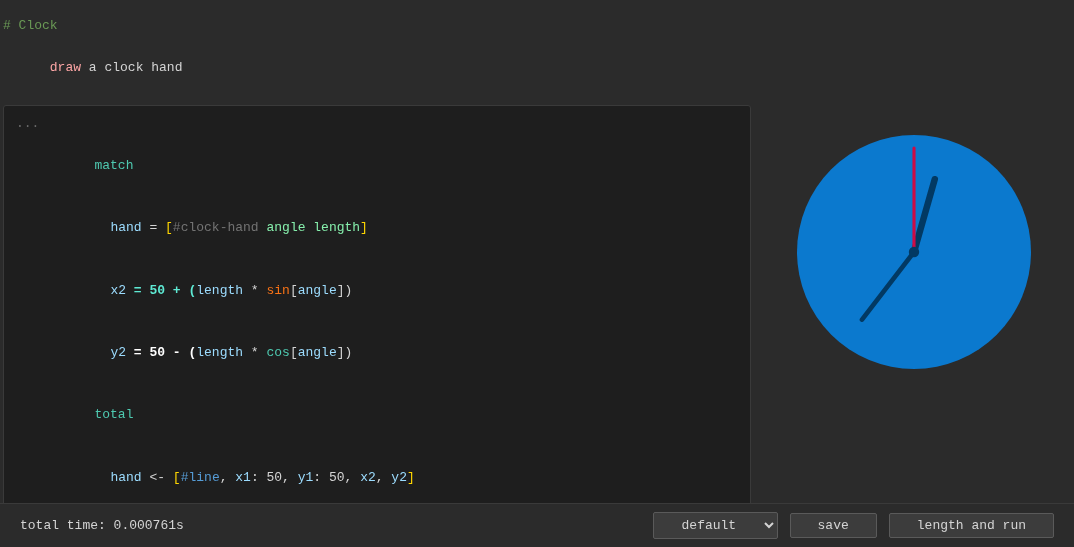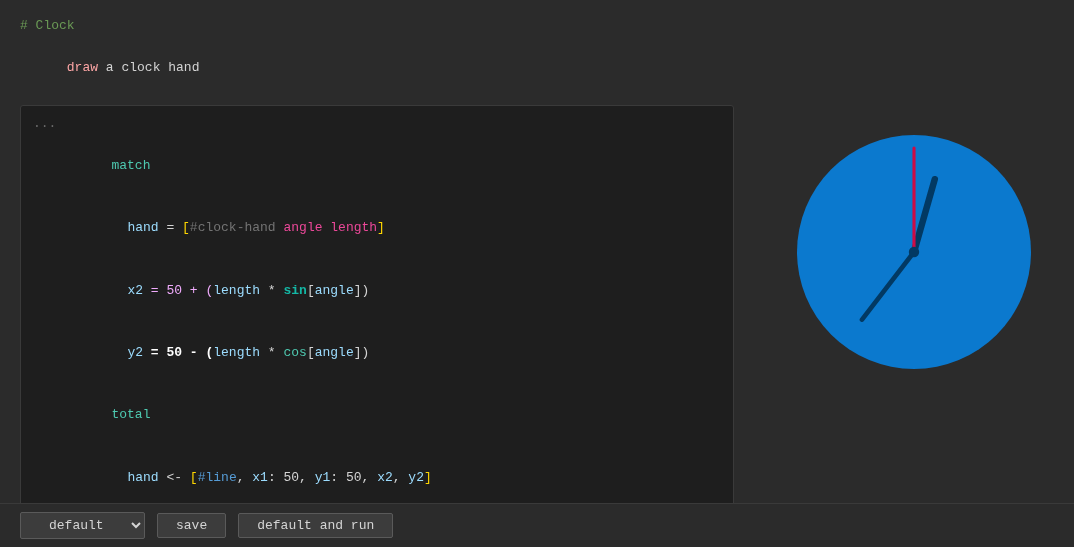"# Clock" .code-panel { padding: 16px 20px -> 16px 3px }
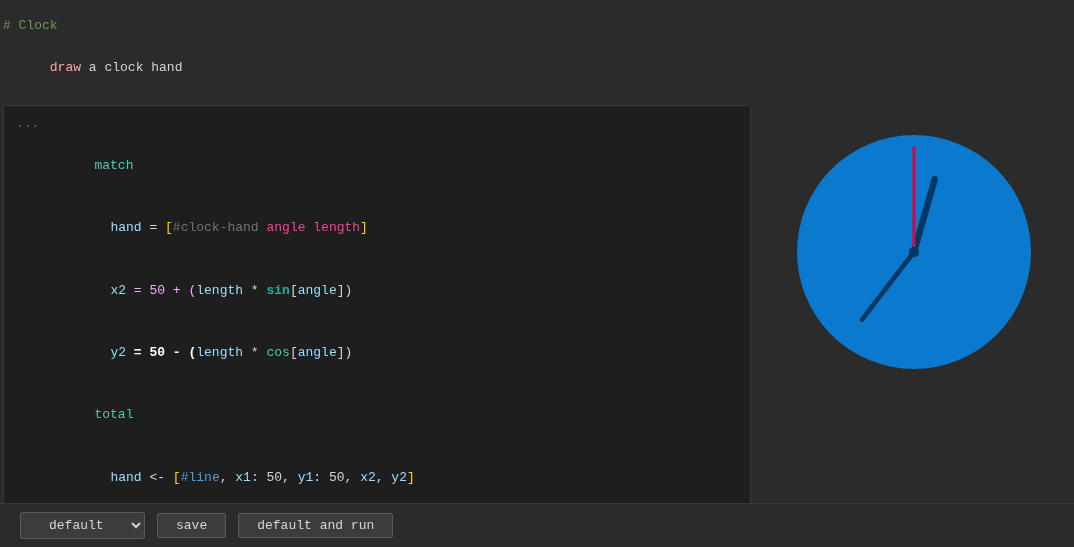"angle length" span { color: #ec4899 -> #86efac }
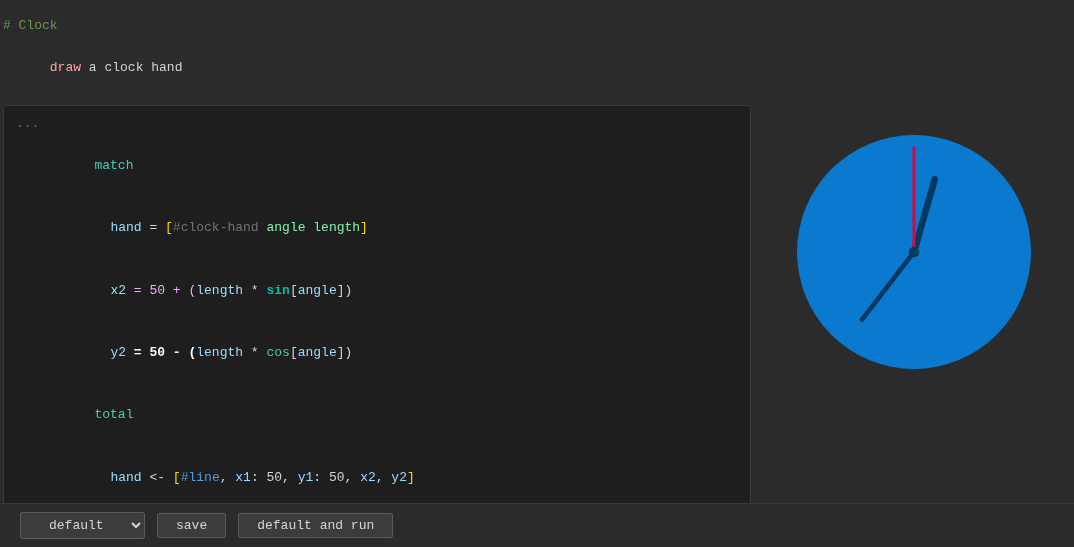"= 50 + (" span { color: #f0abfc -> #5eead4; font-weight: none -> bold }
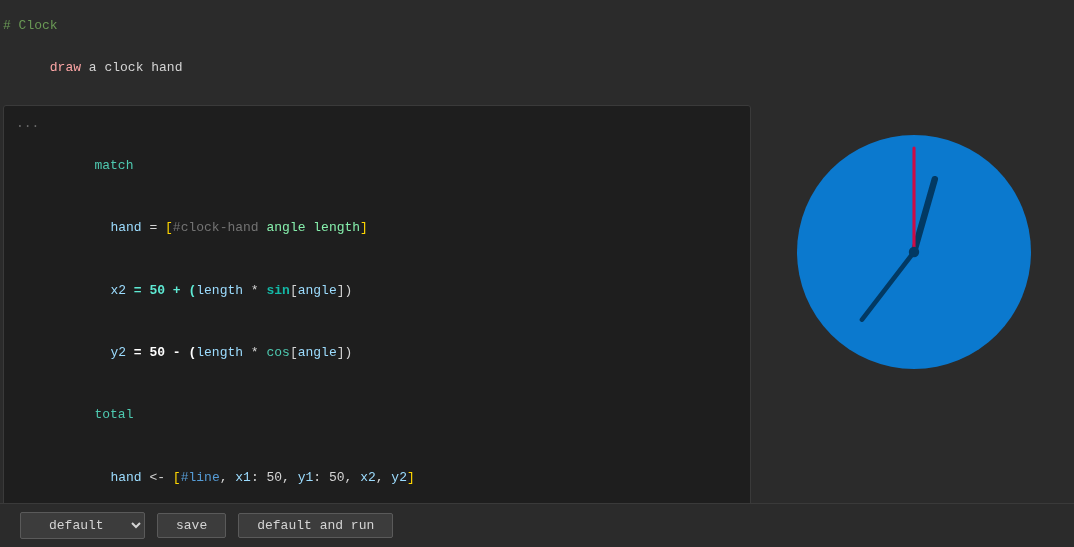"sin" span { color: #14b8a6 -> #f97316; font-weight: bold -> none }
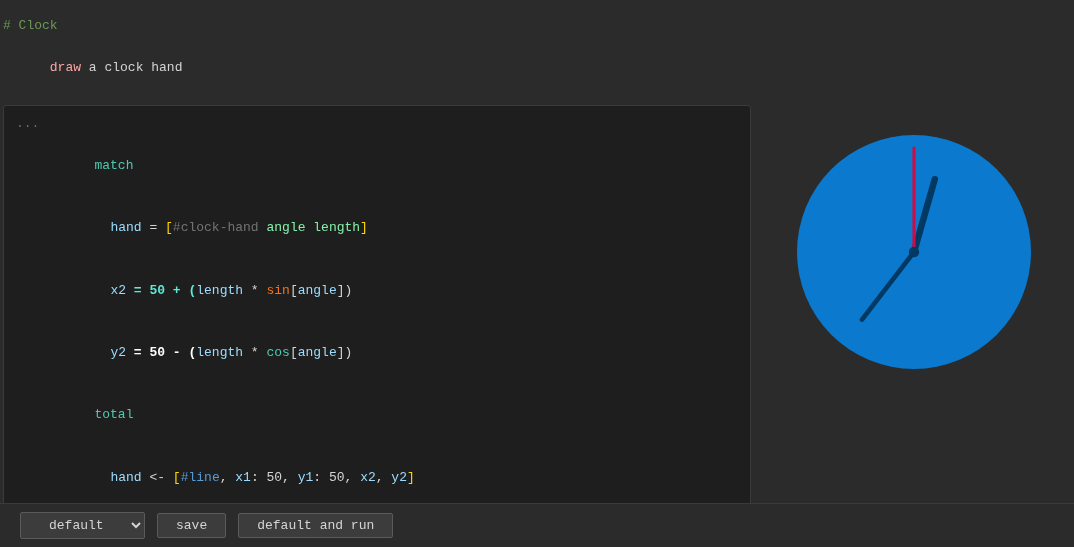"total time: 0.000761s" span.total-time { html: none -> <span>total time: 0.000761s</span> }
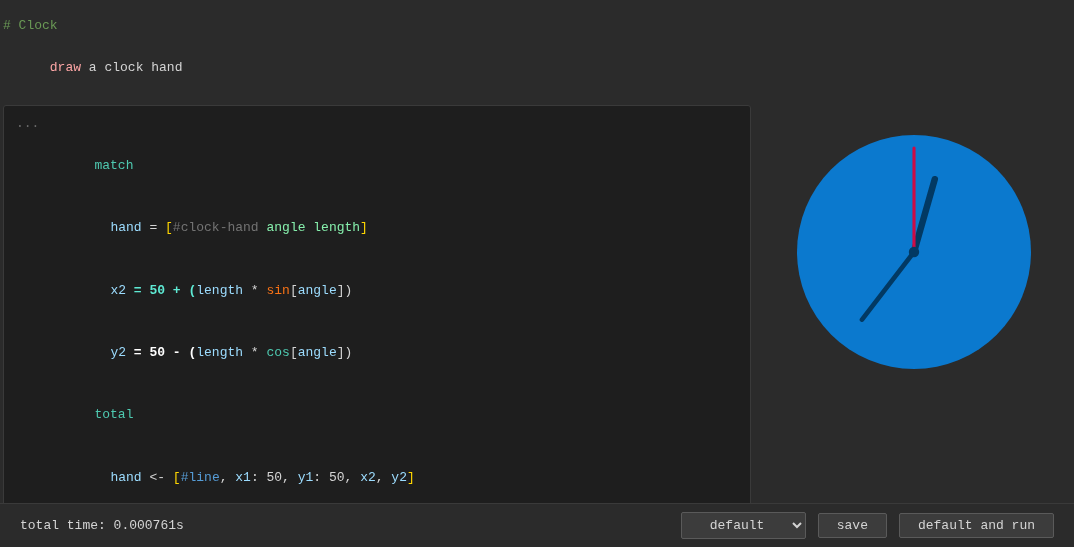"save" .footer-btn { padding: 4px 18px -> 4px 27px }
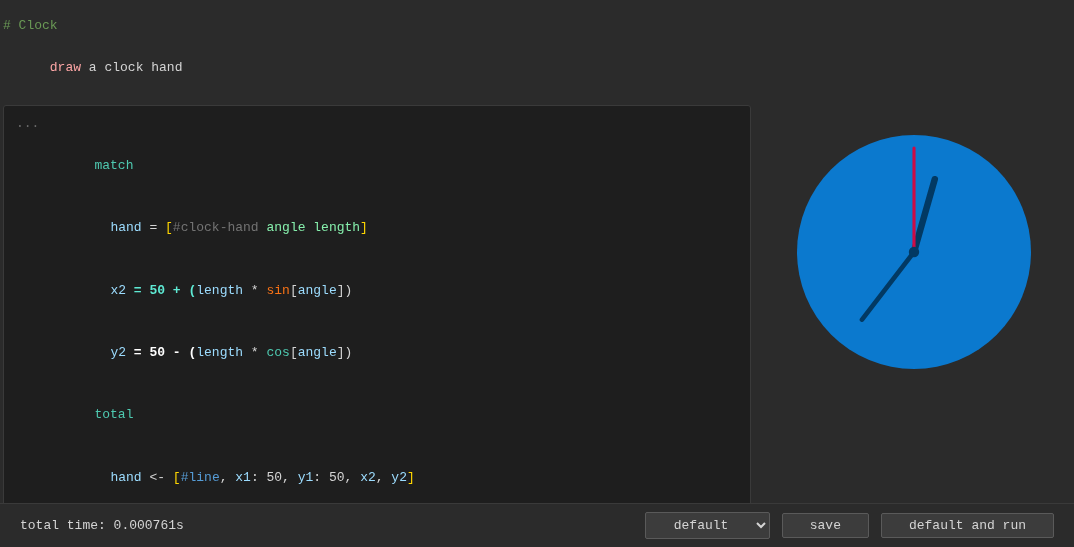"default and run" button.footer-btn { text: default -> length }
